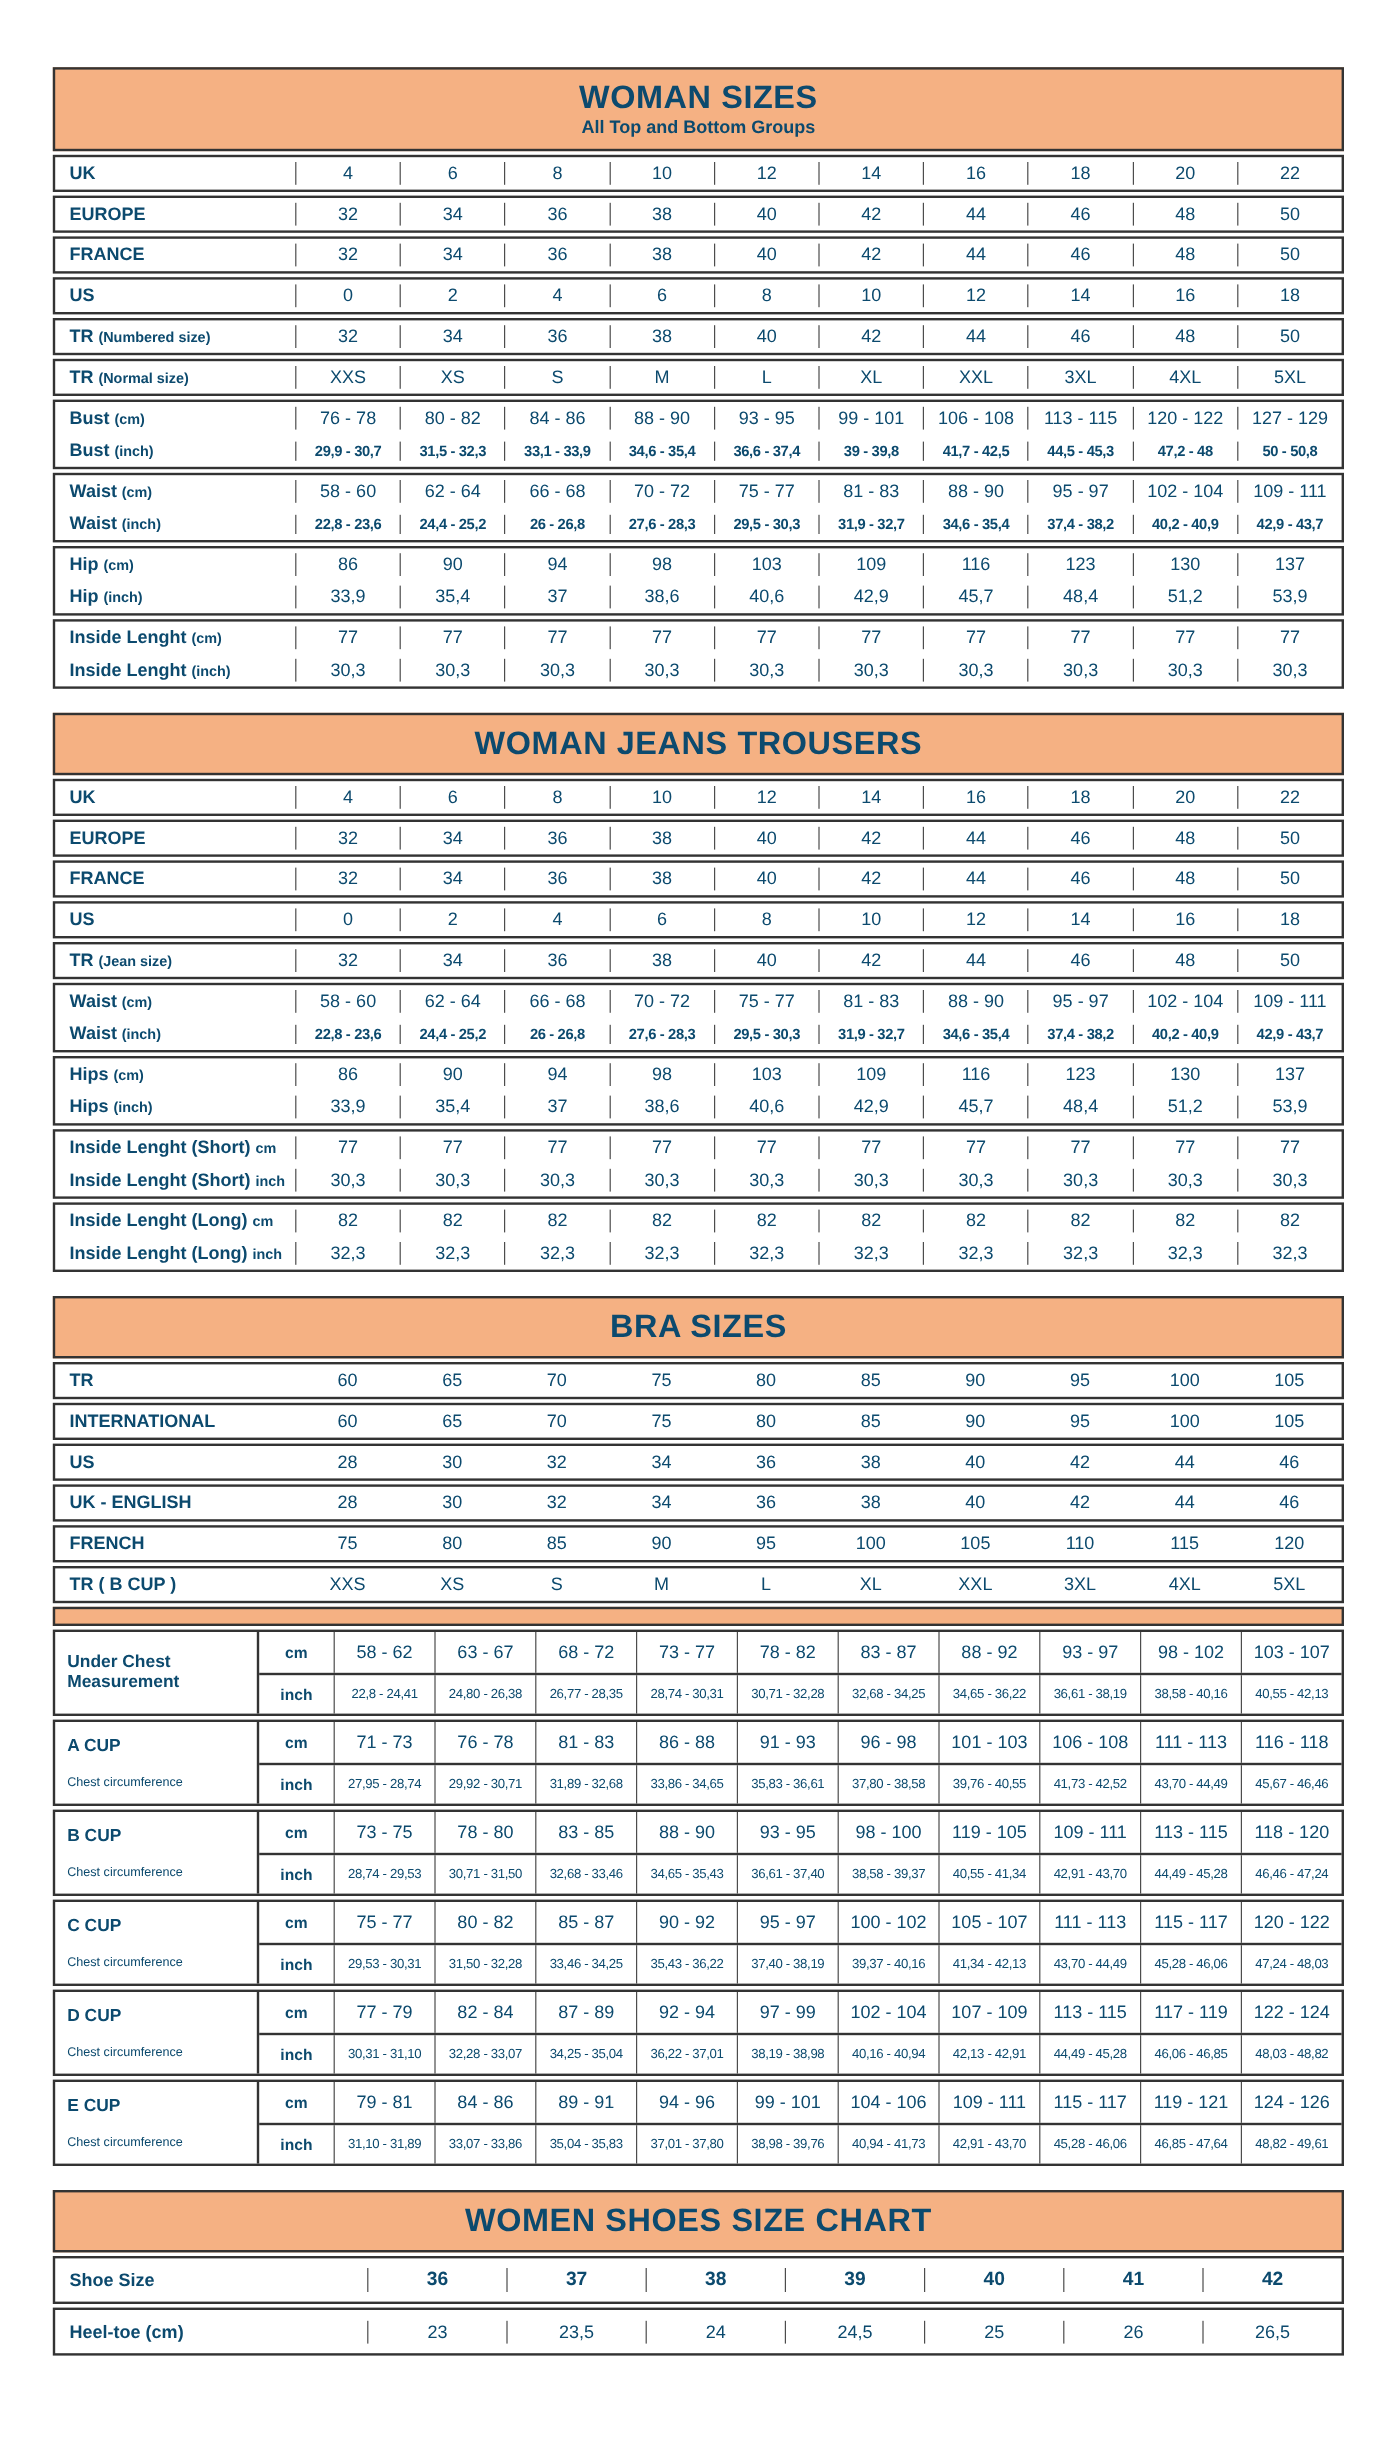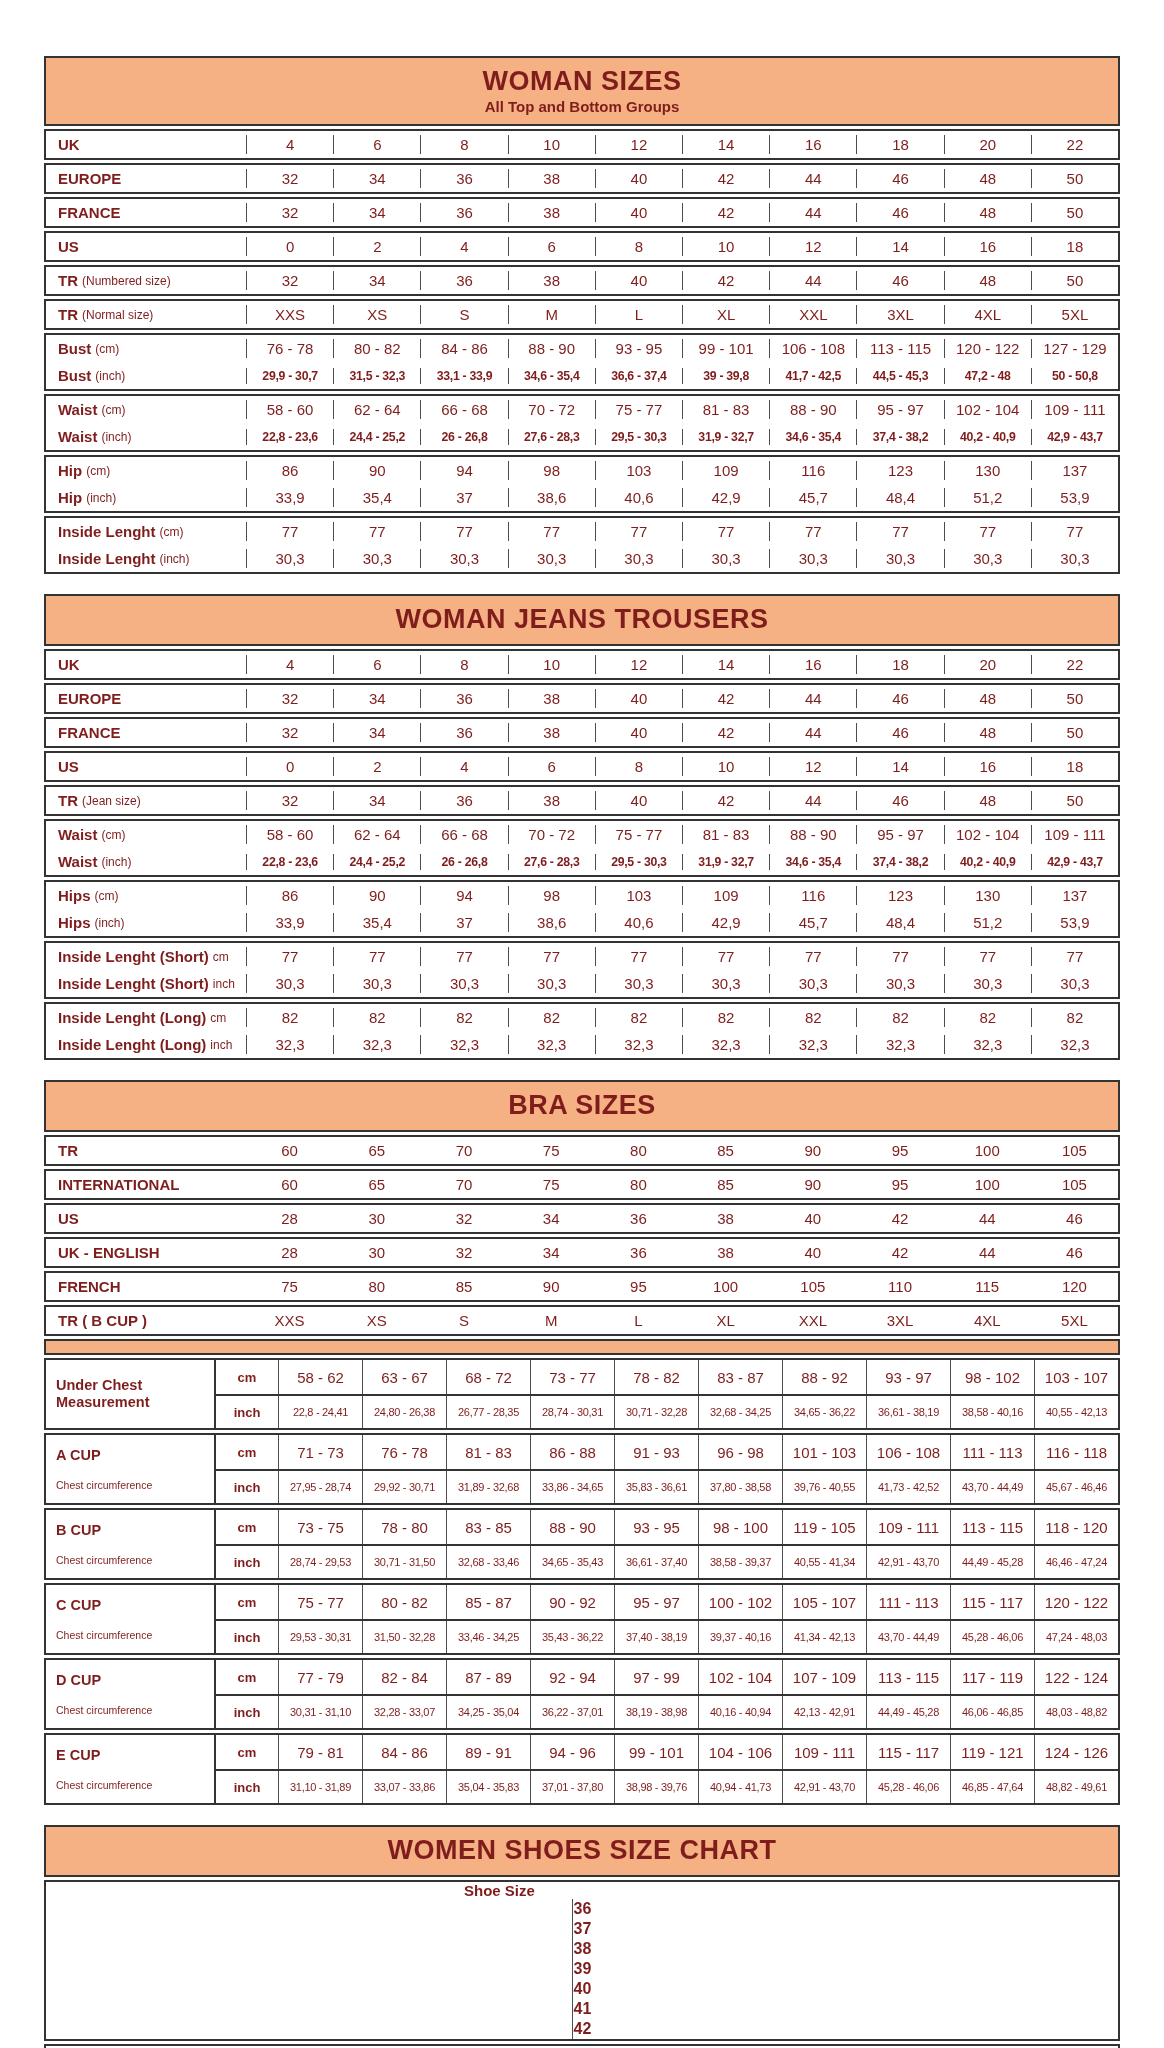"WOMAN SIZES" .sheet { color: #7f1d1d -> #0c4a6e }
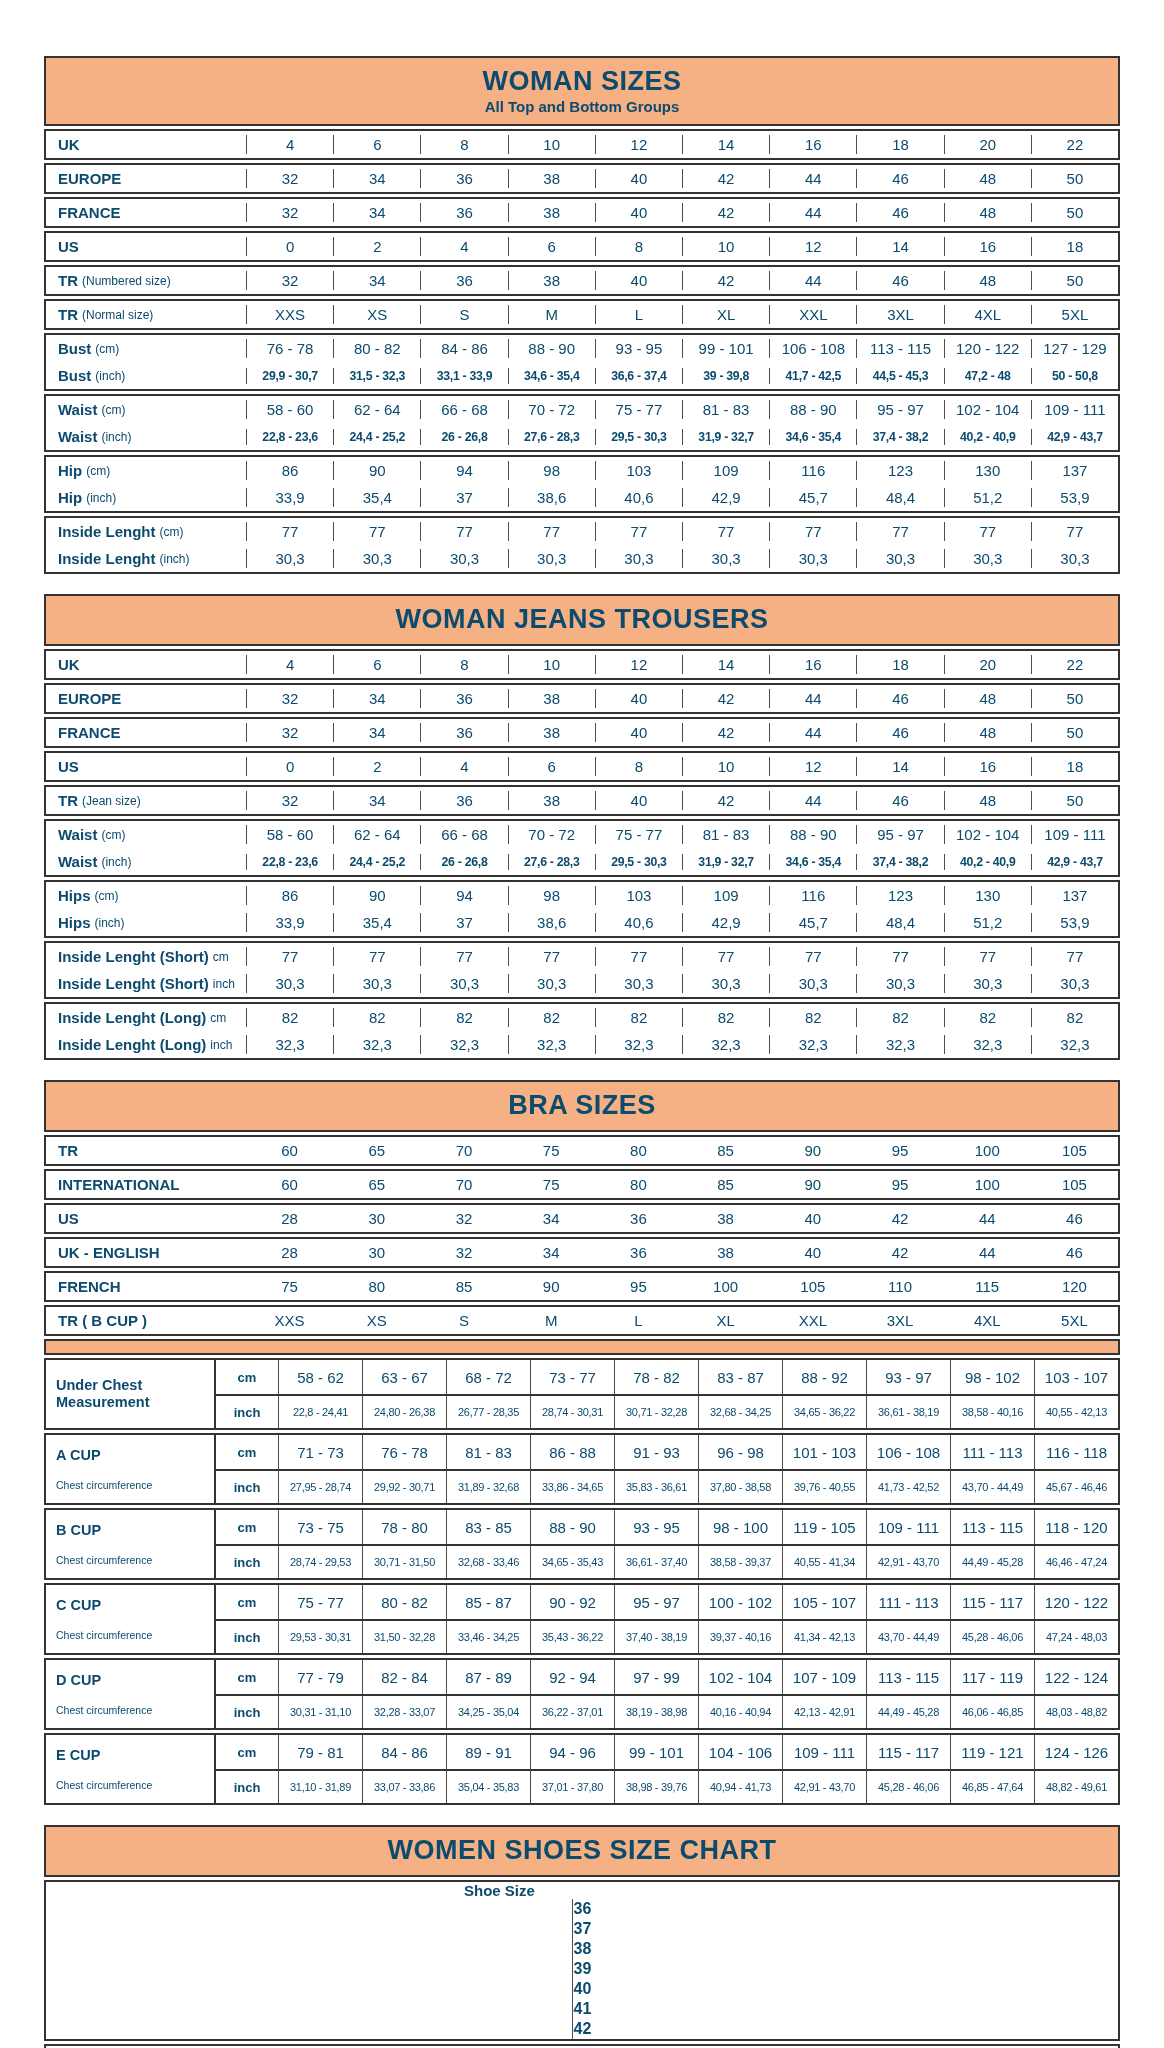"(Numbered size)" .lab .lab-note { font-weight: normal -> bold }
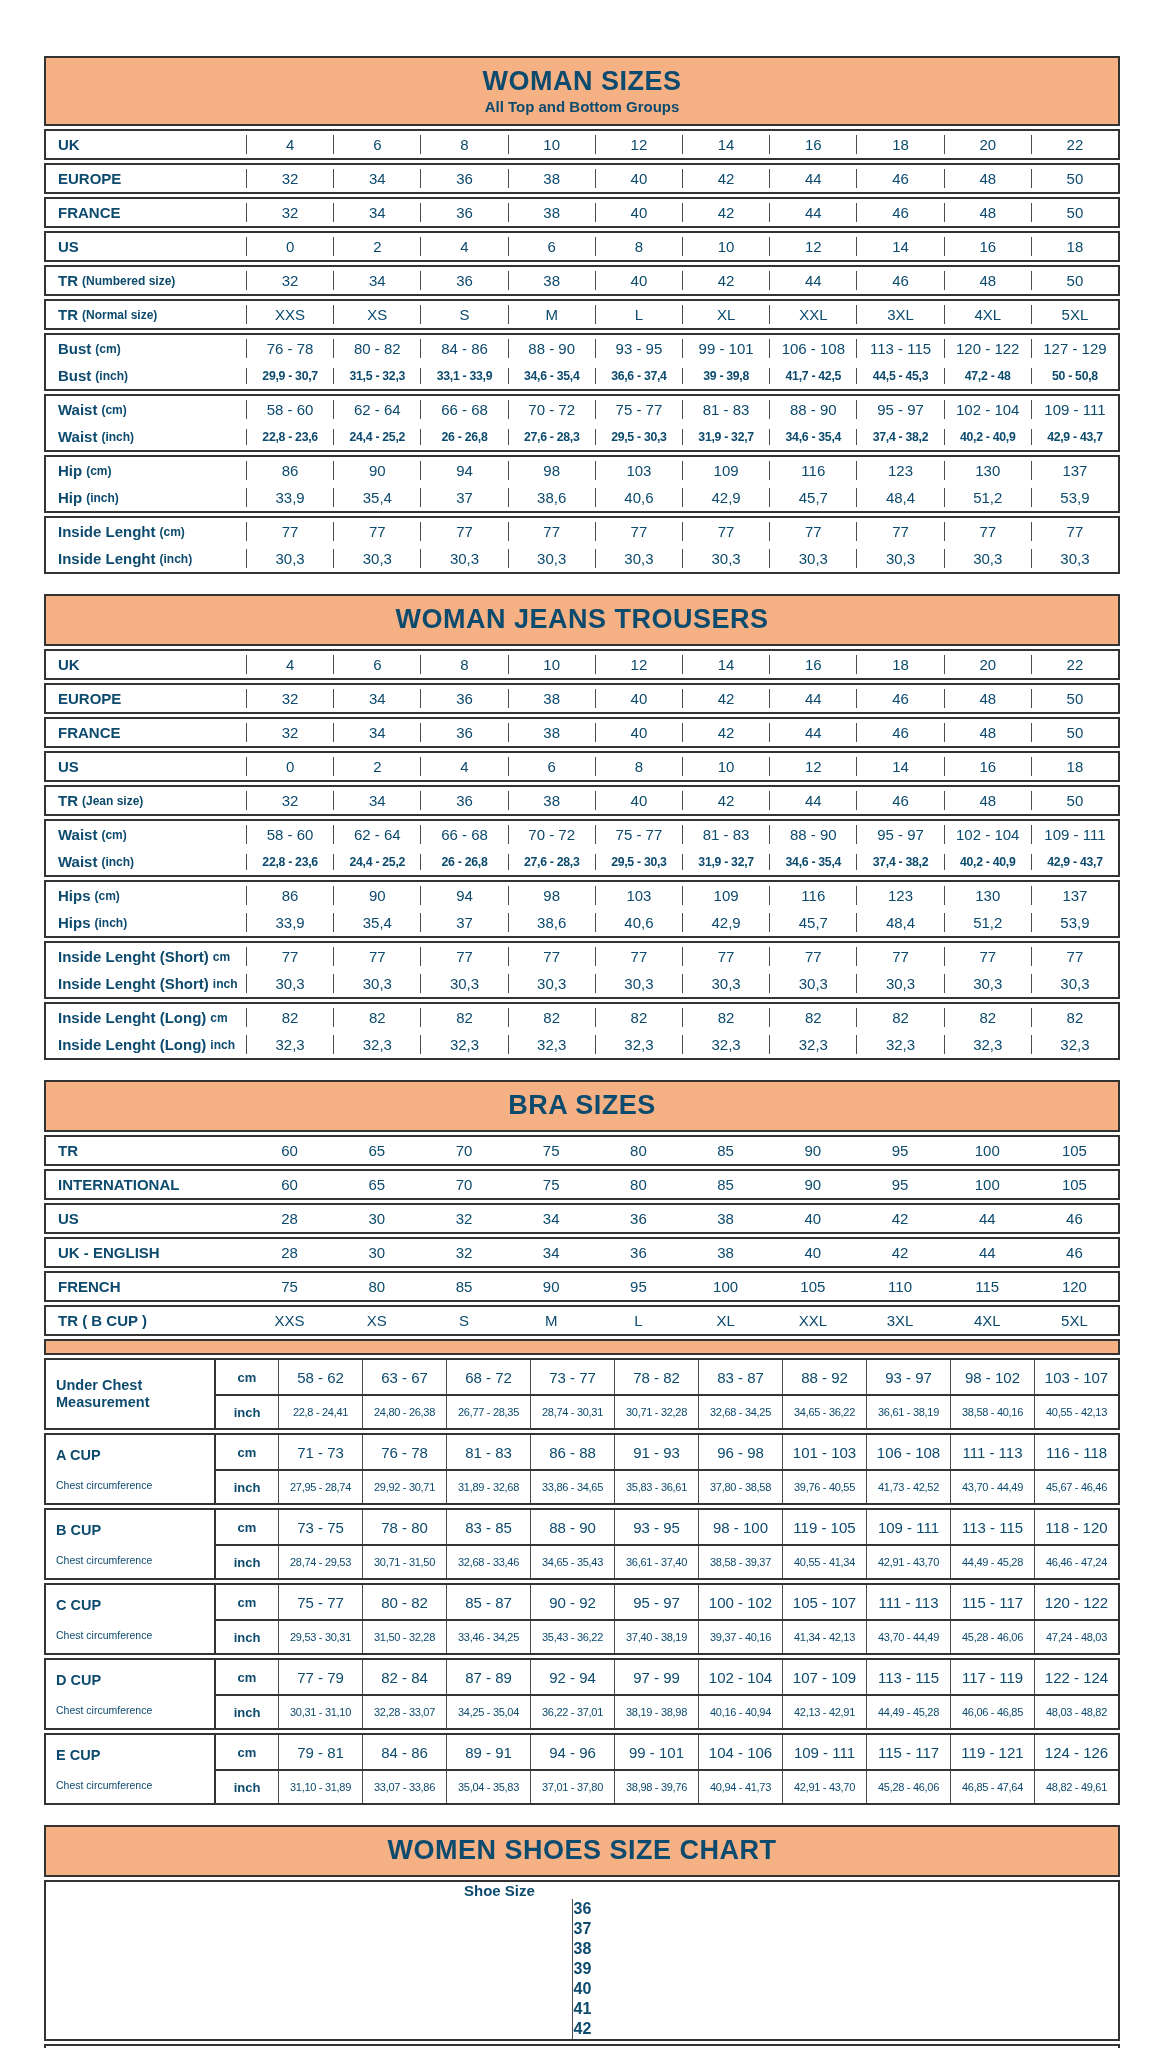"Shoe Size" .row.strong { flex-direction: column -> none }
